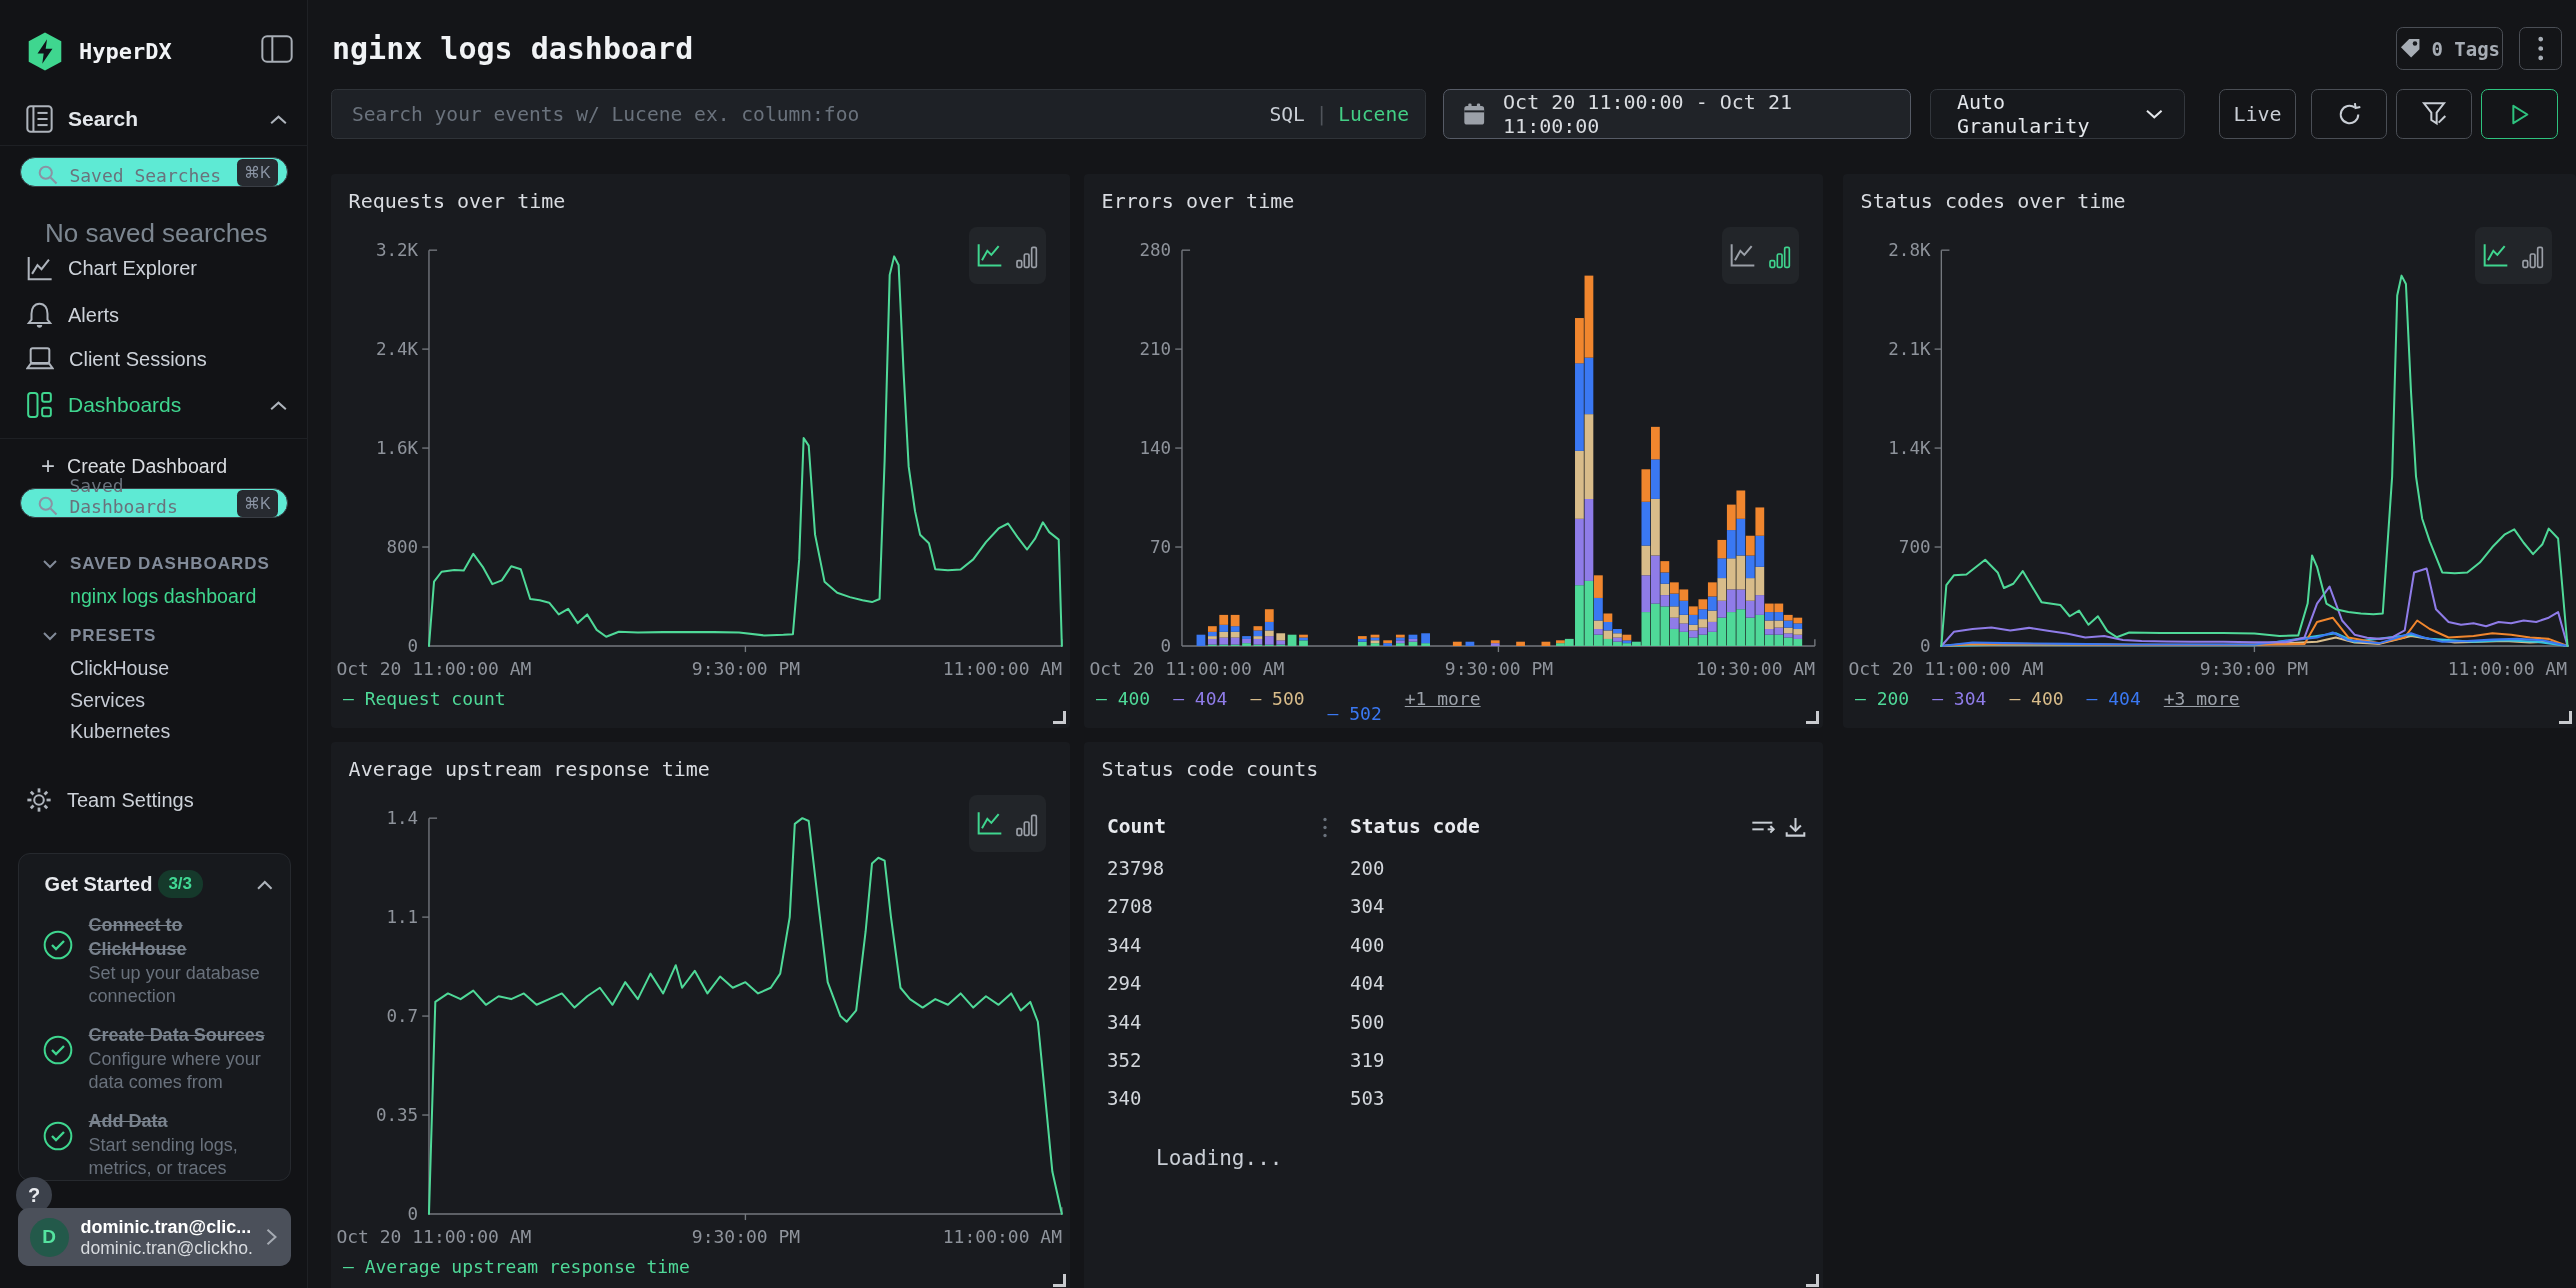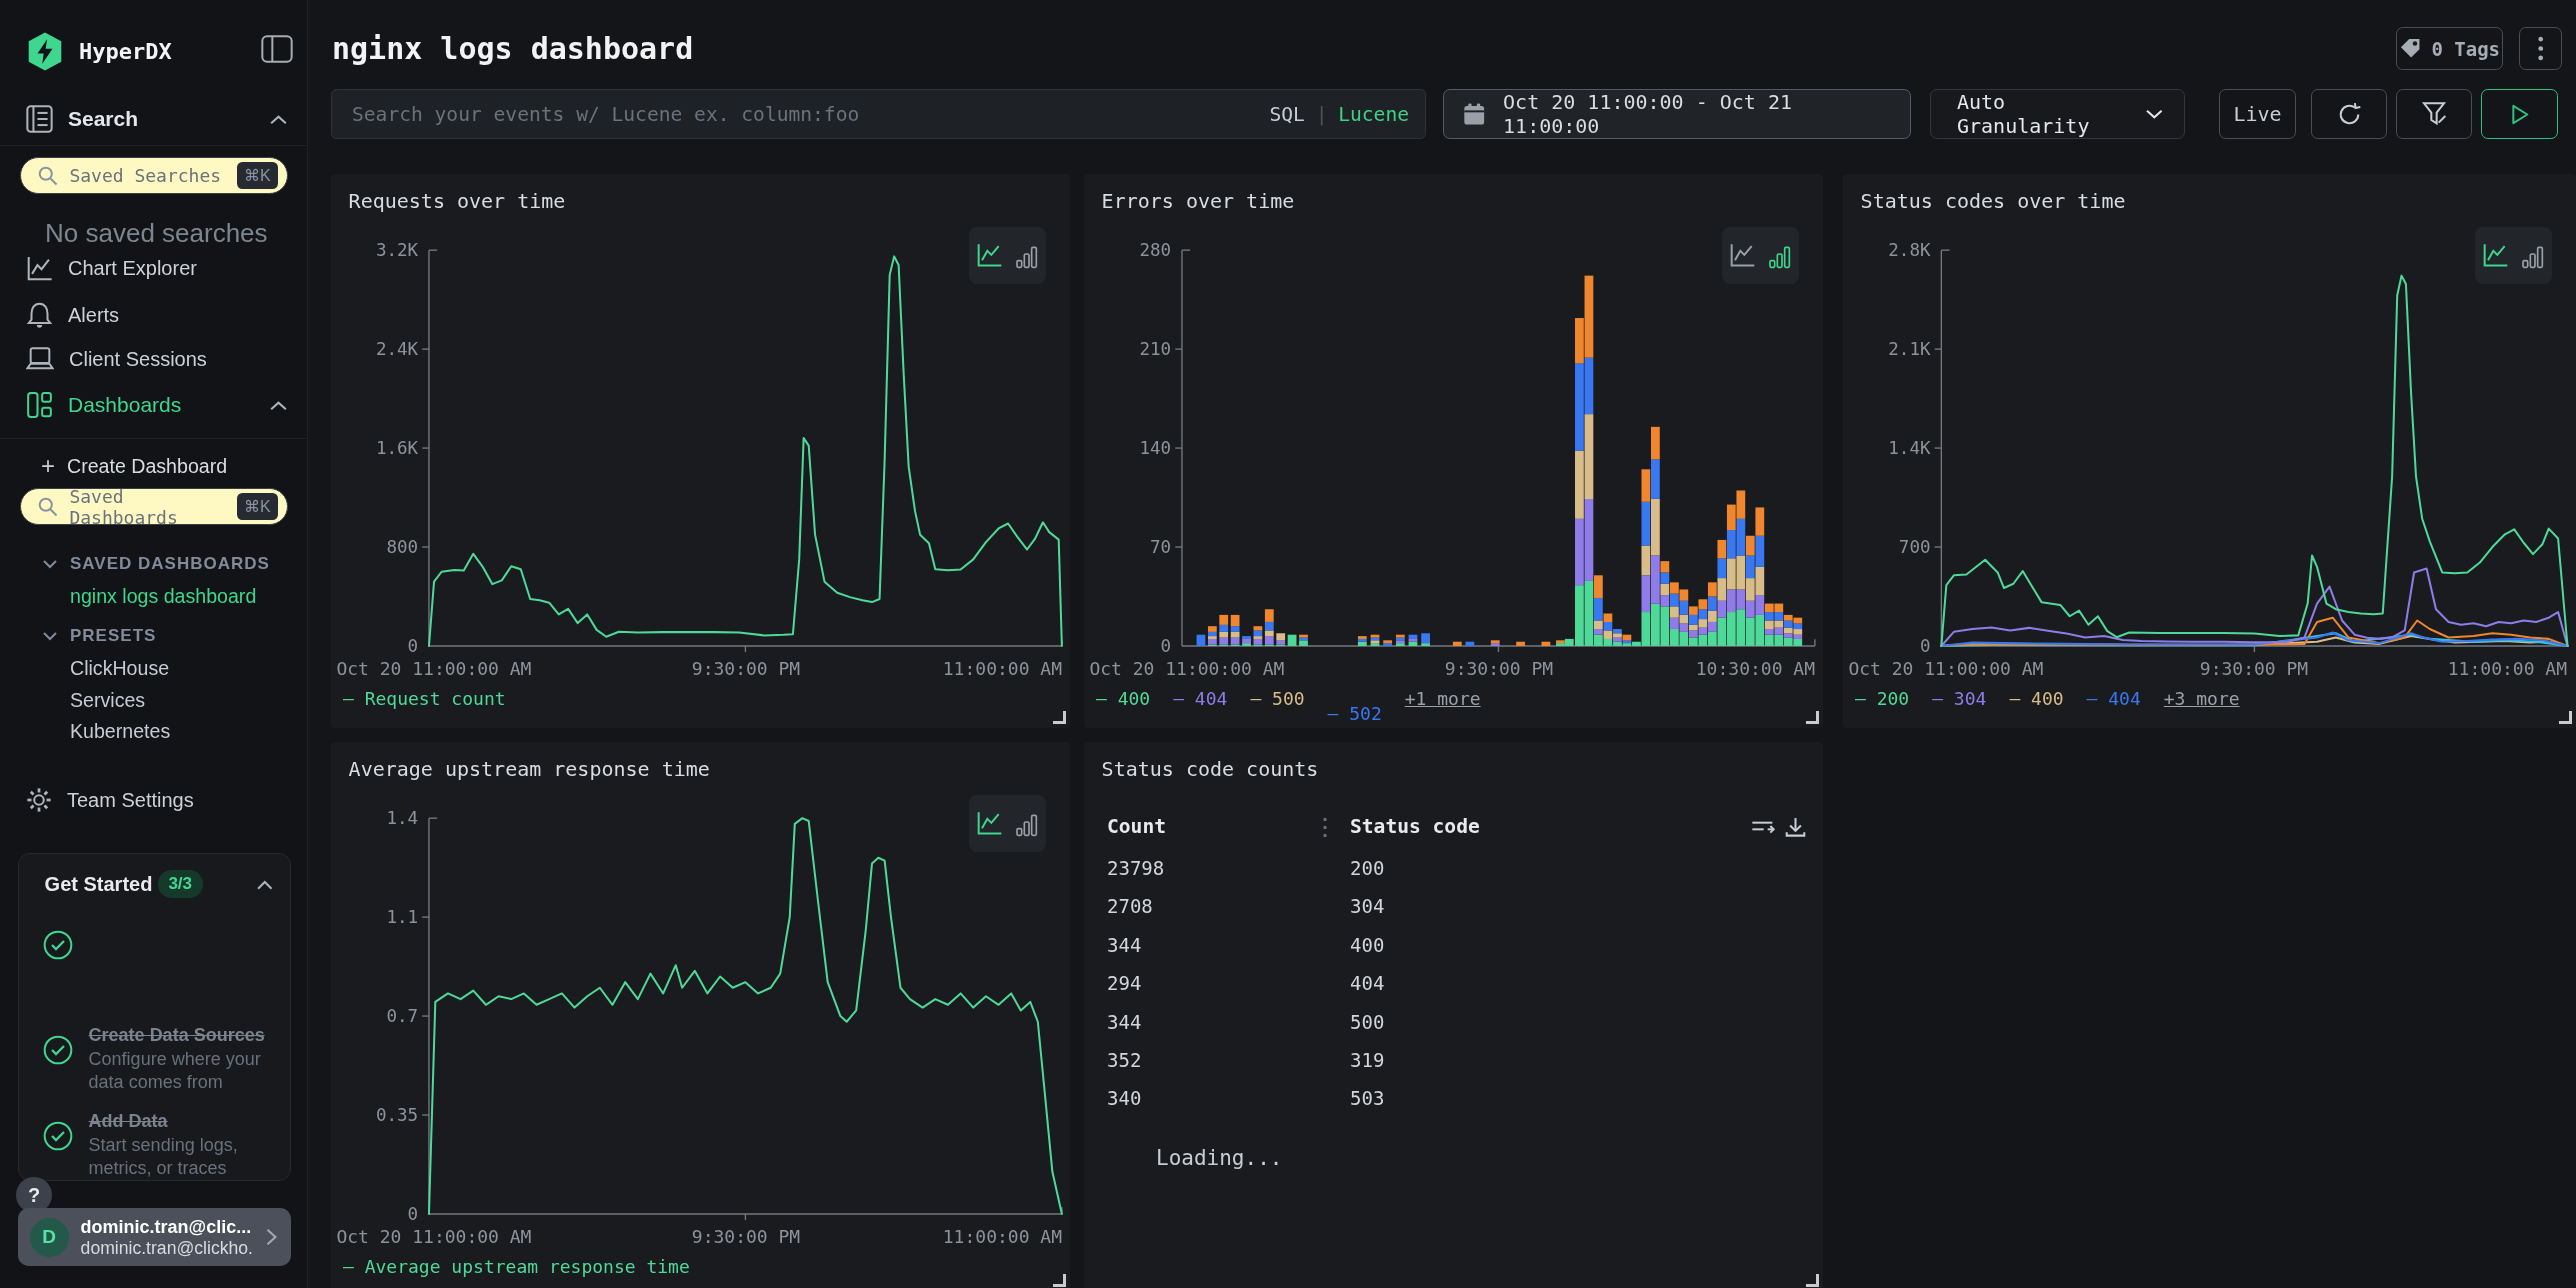"Saved Searches" .pill-input { align-items: center -> flex-end; background: #fef9c3 -> #5eead4; height: 37px -> 30px }
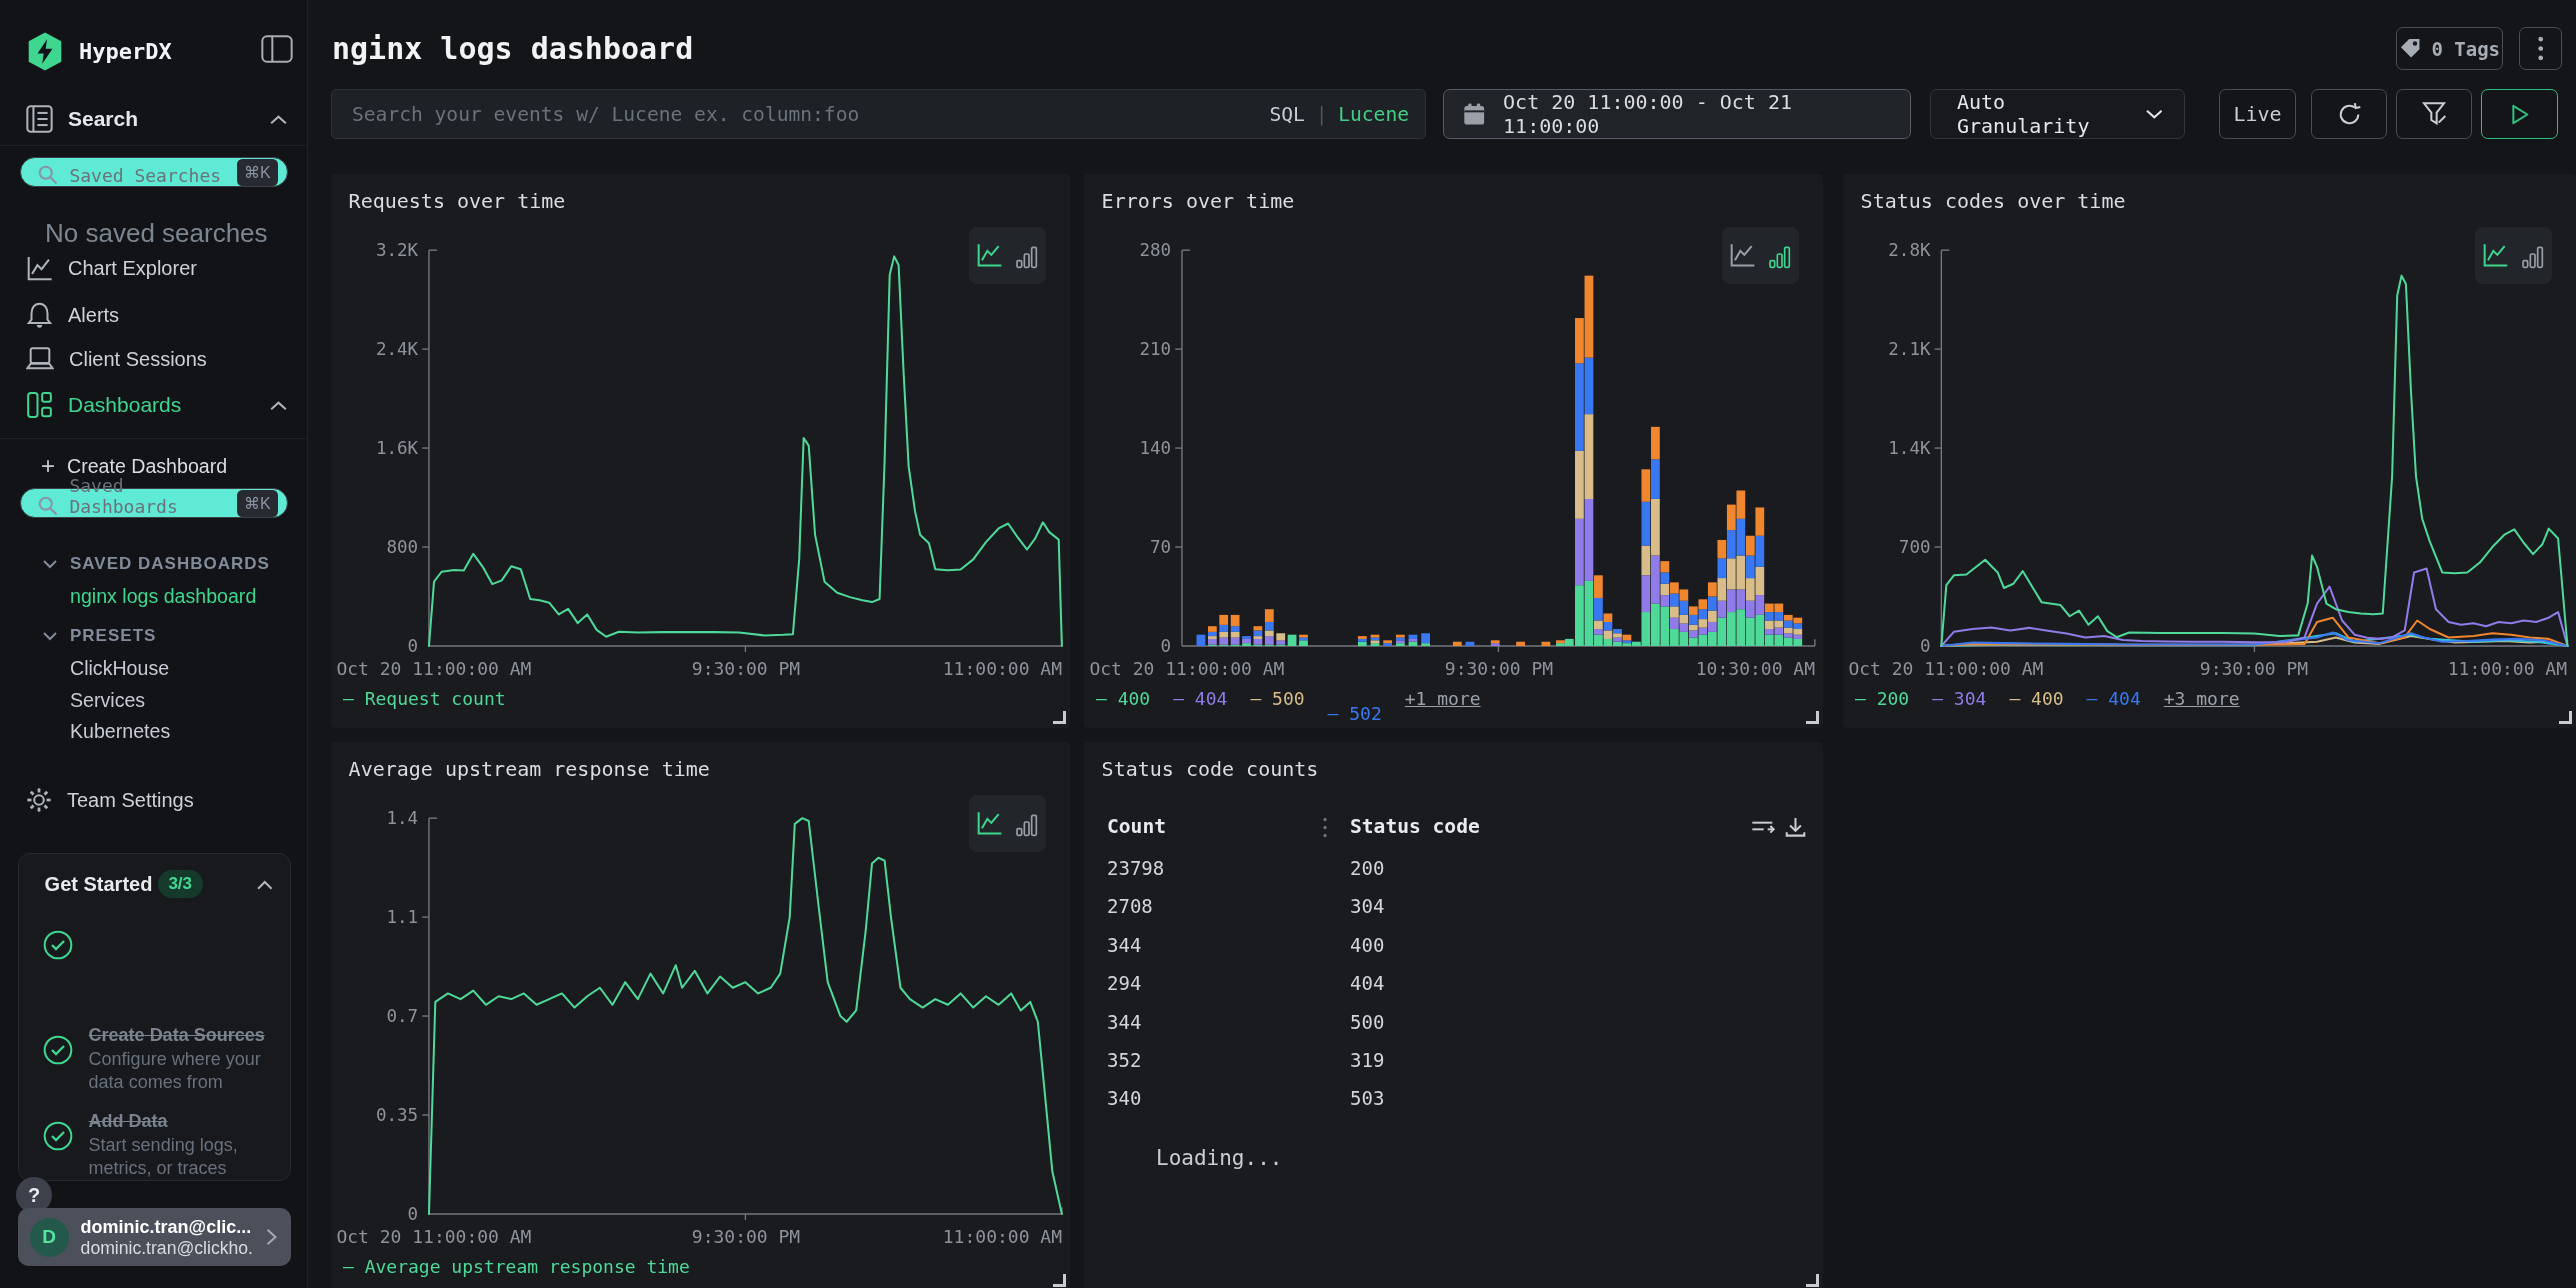"Connect to ClickHouse" div { html: none -> <div> <div>Connect to ClickHouse</div> <div>Set up your database connection</div> </div> }
